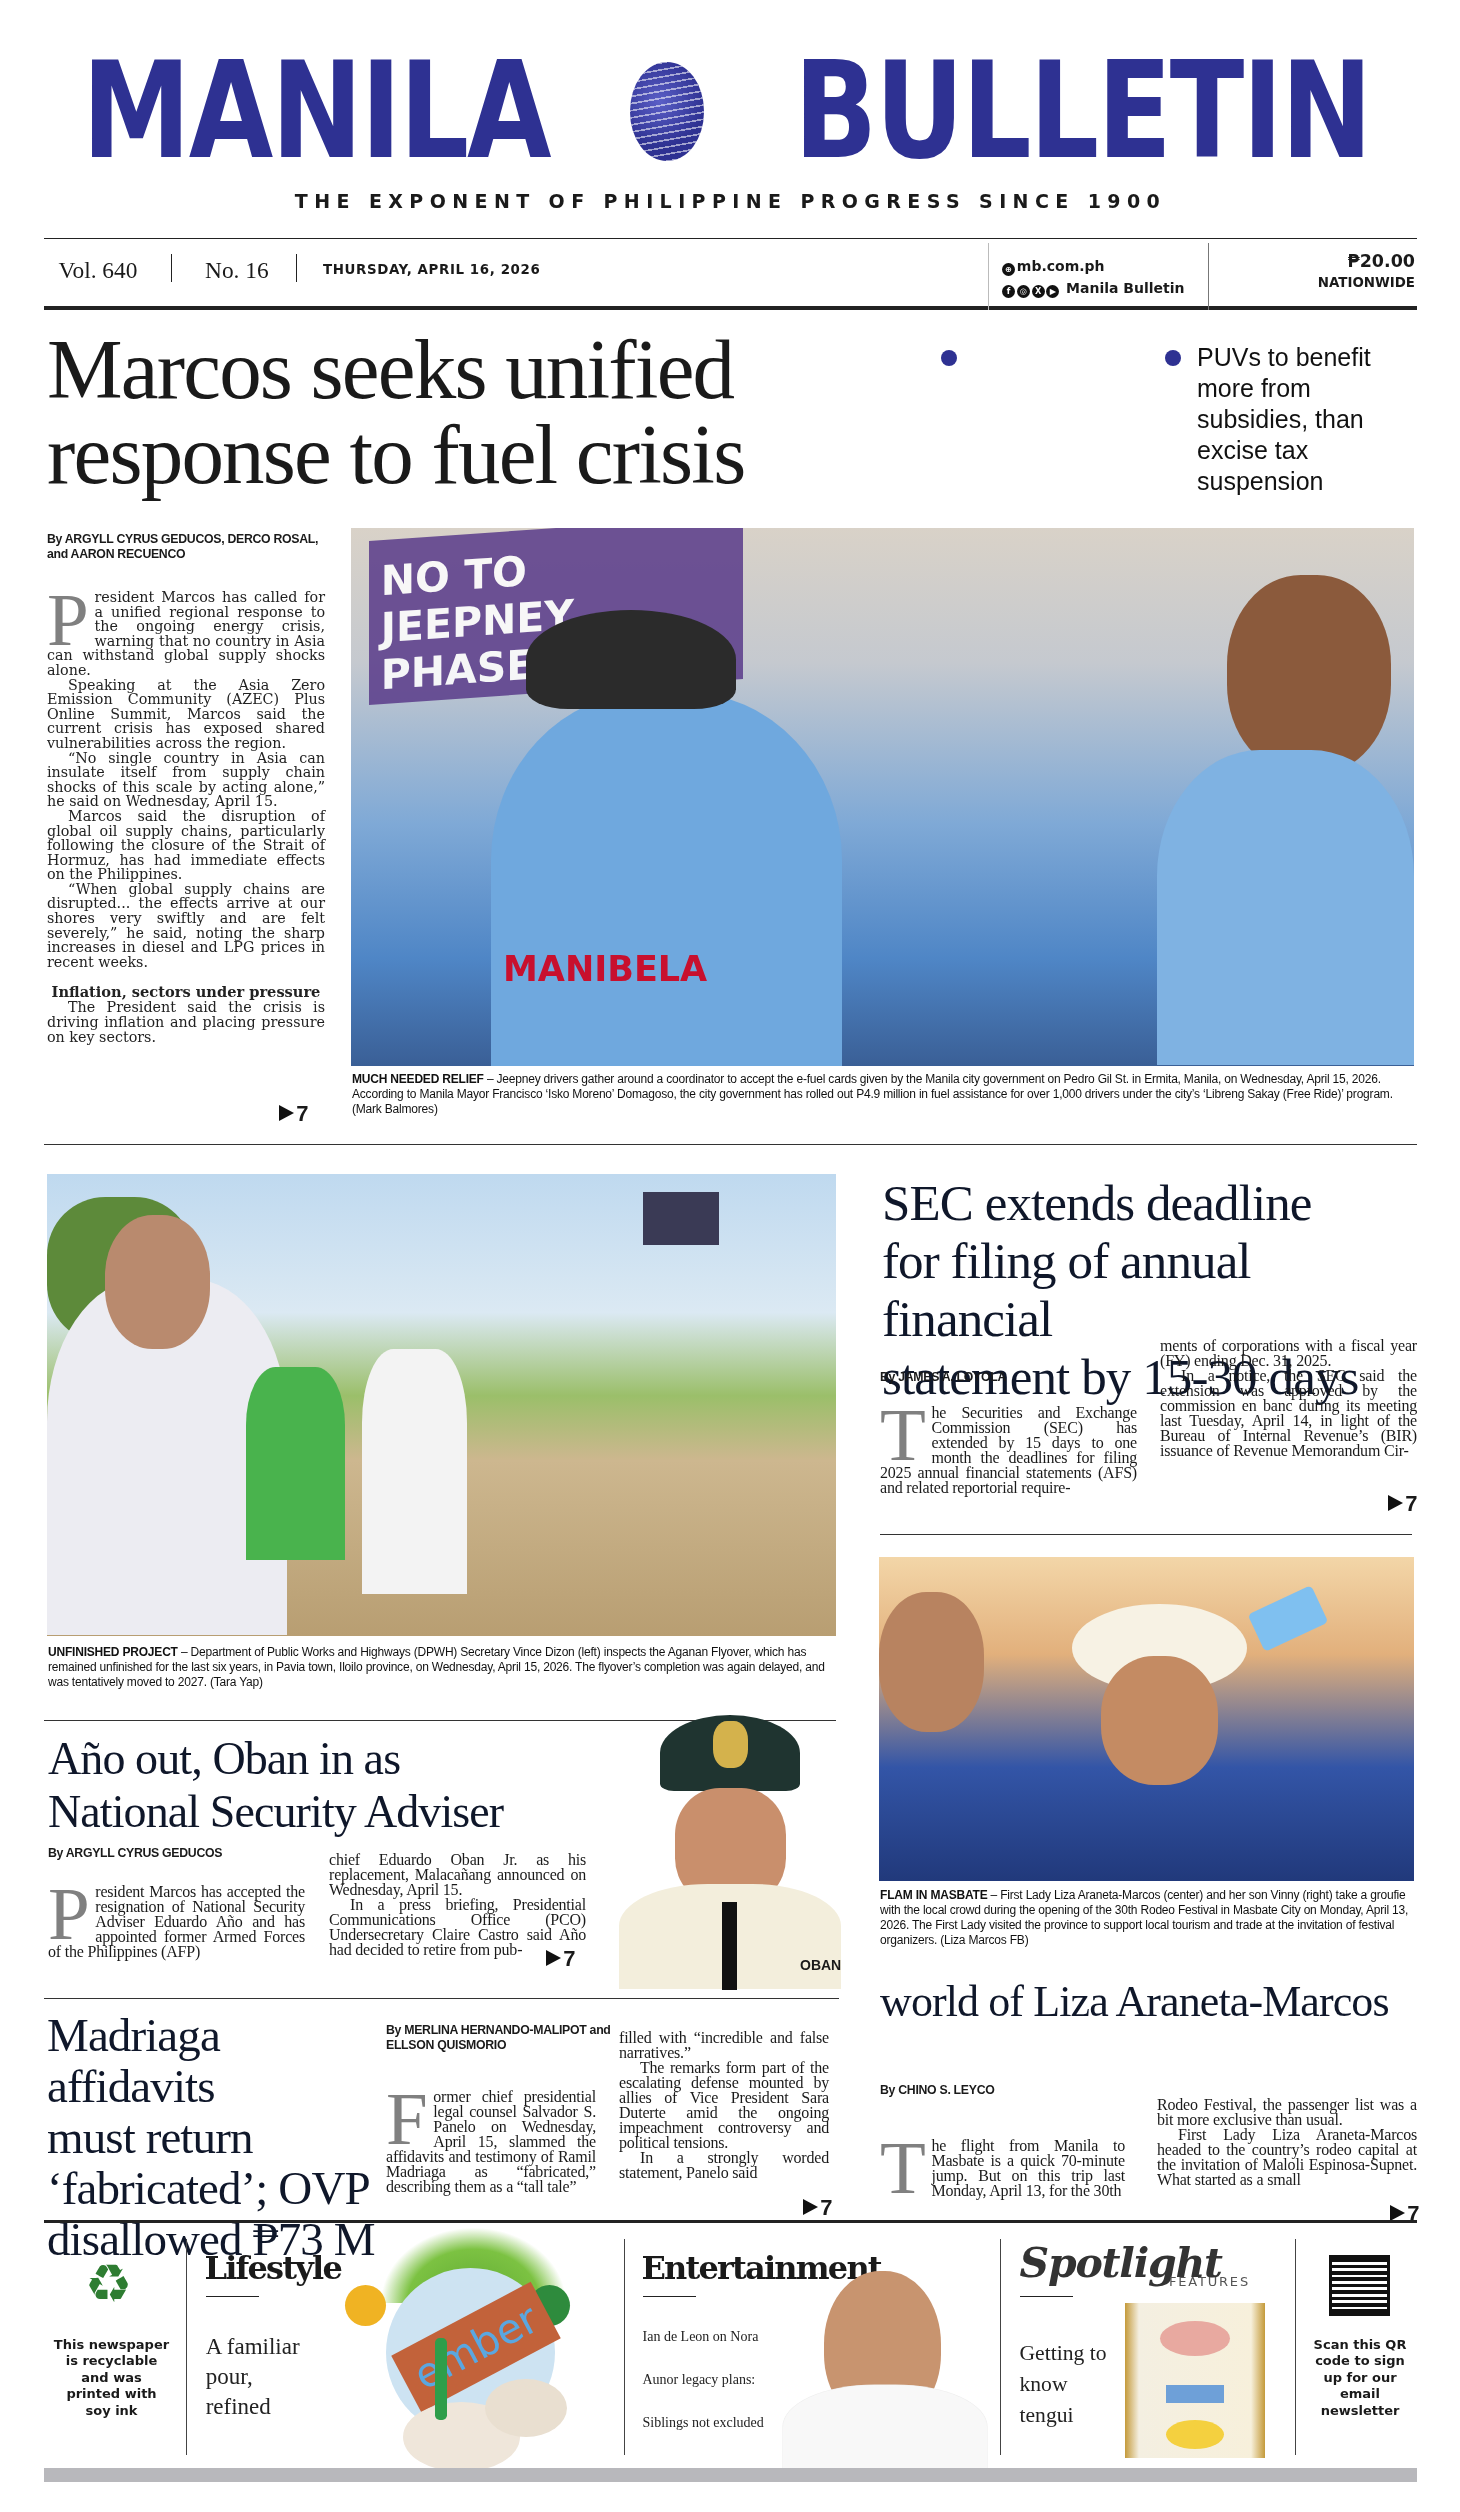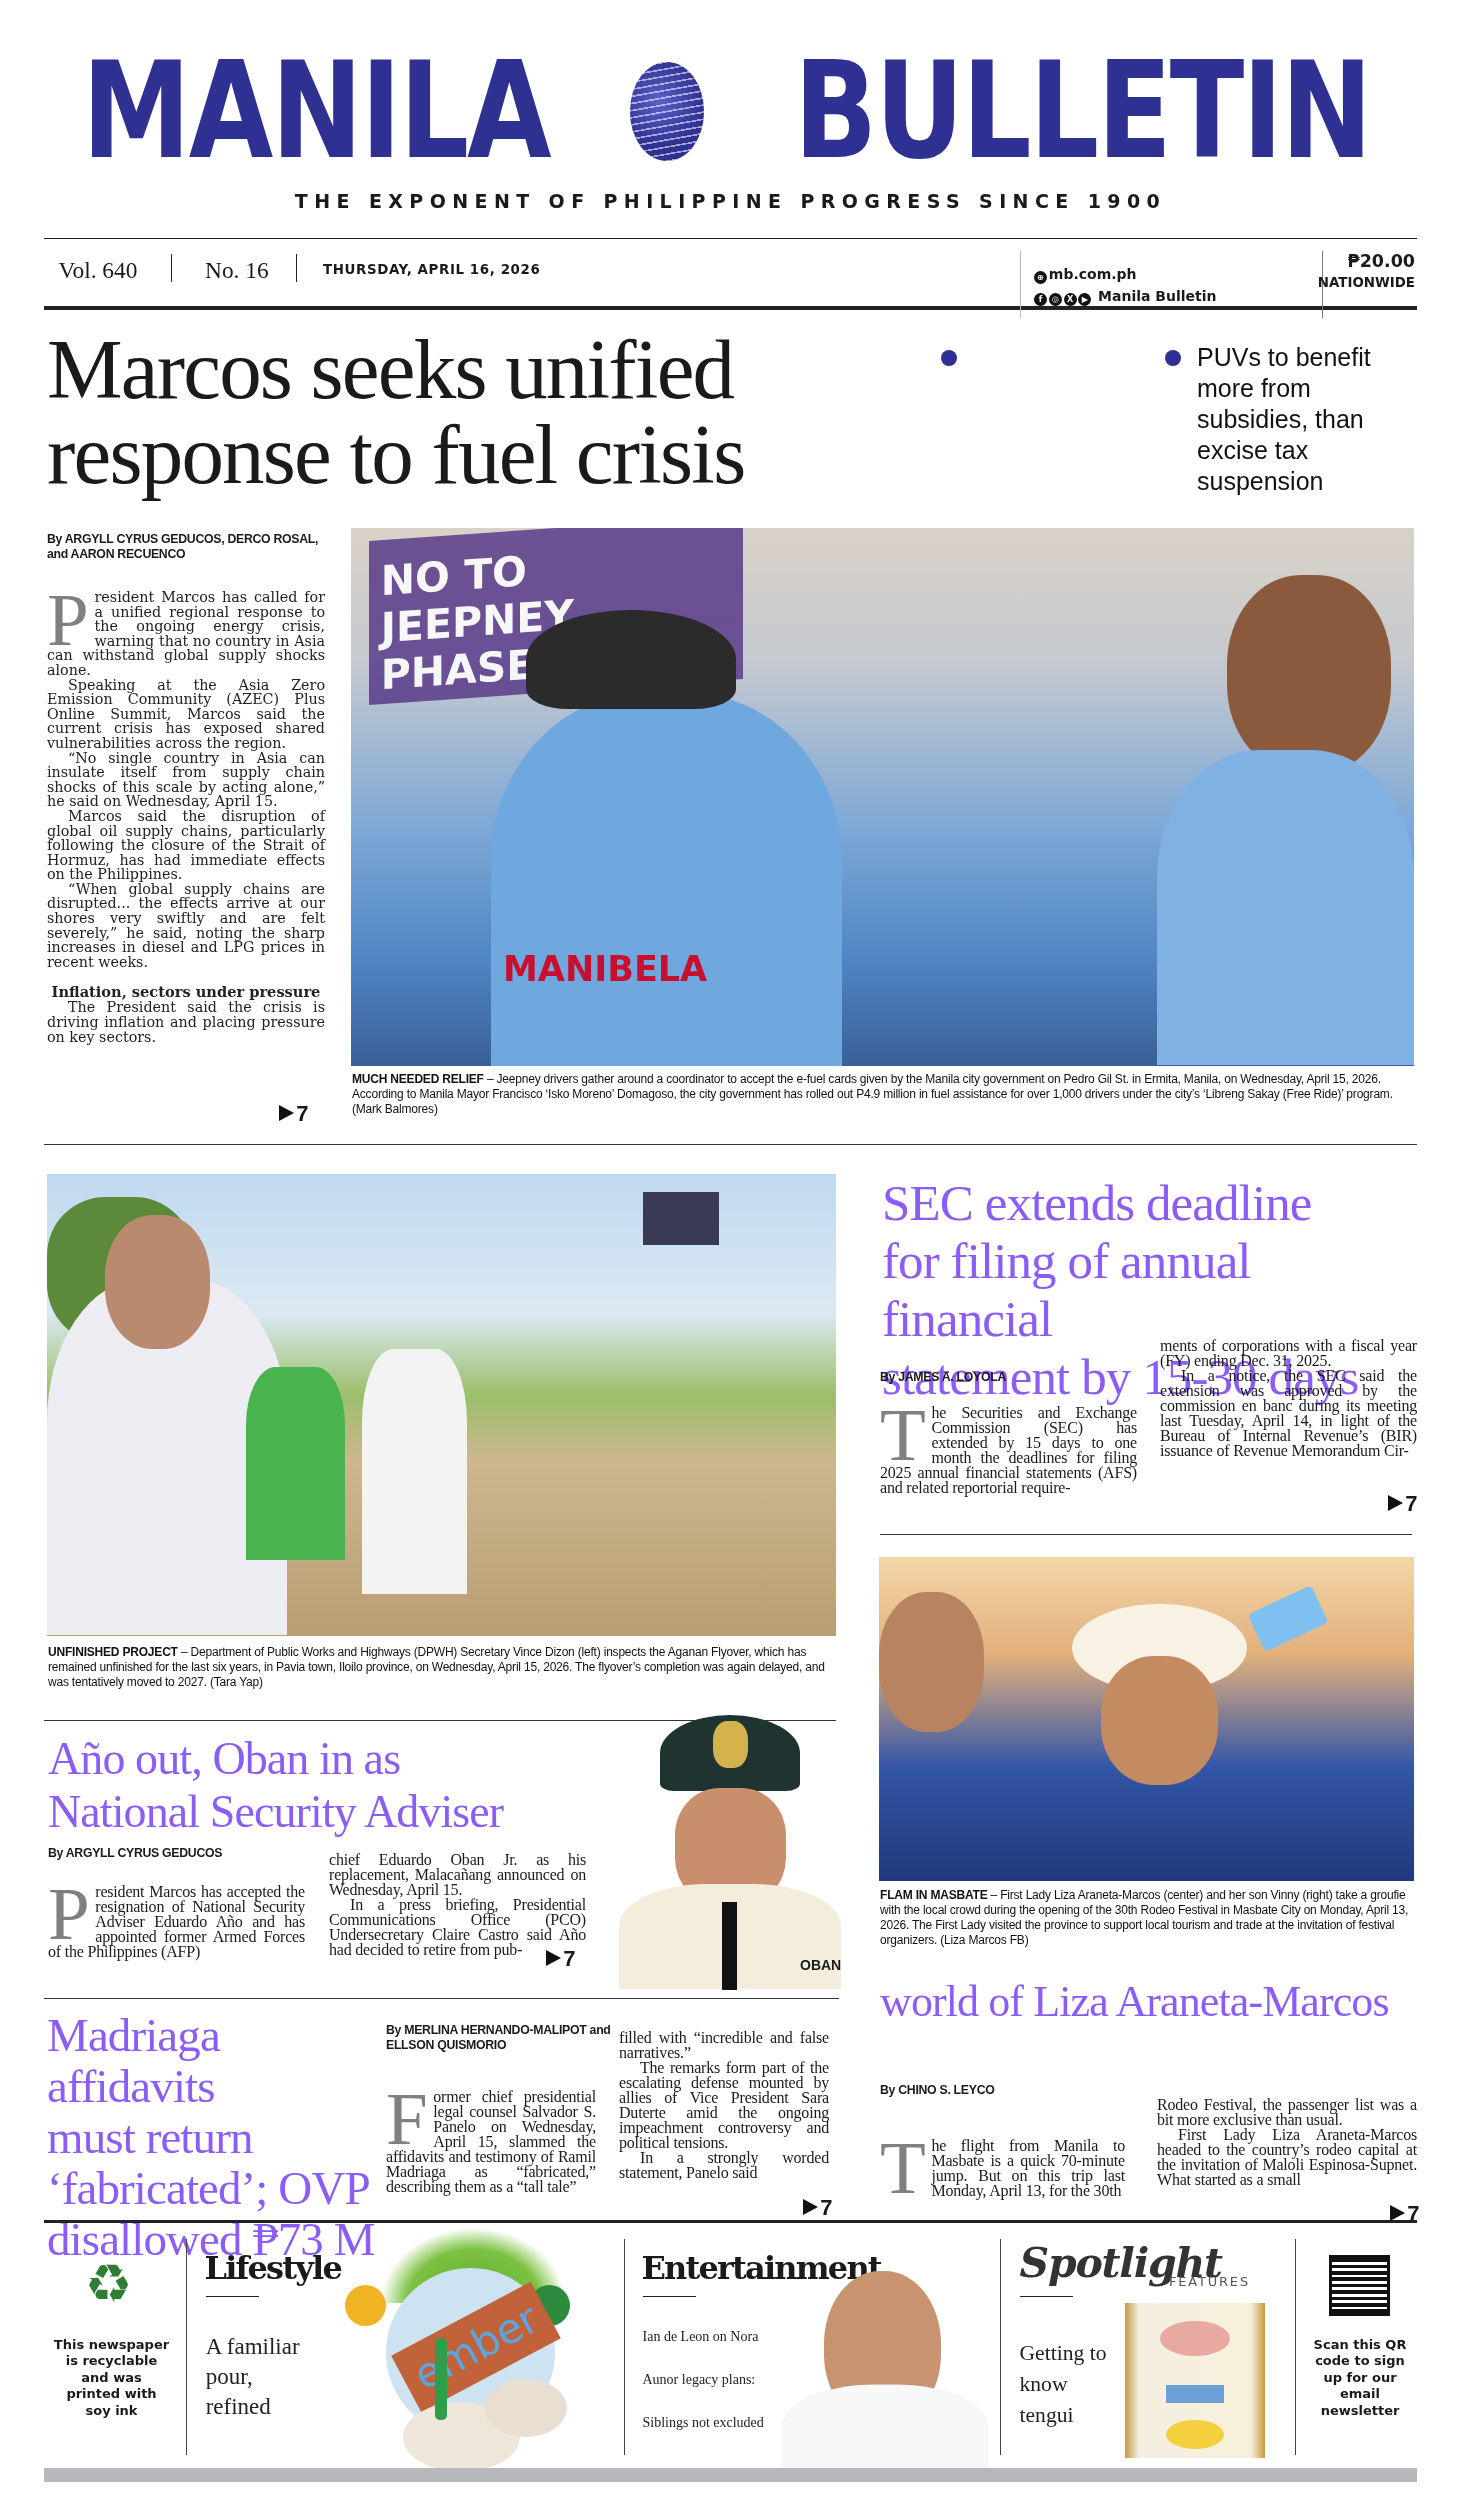"⊕ mb.com.ph" .ib-web { margin-left: 32px -> none; top: 12px -> 4px; width: 303px -> 221px }
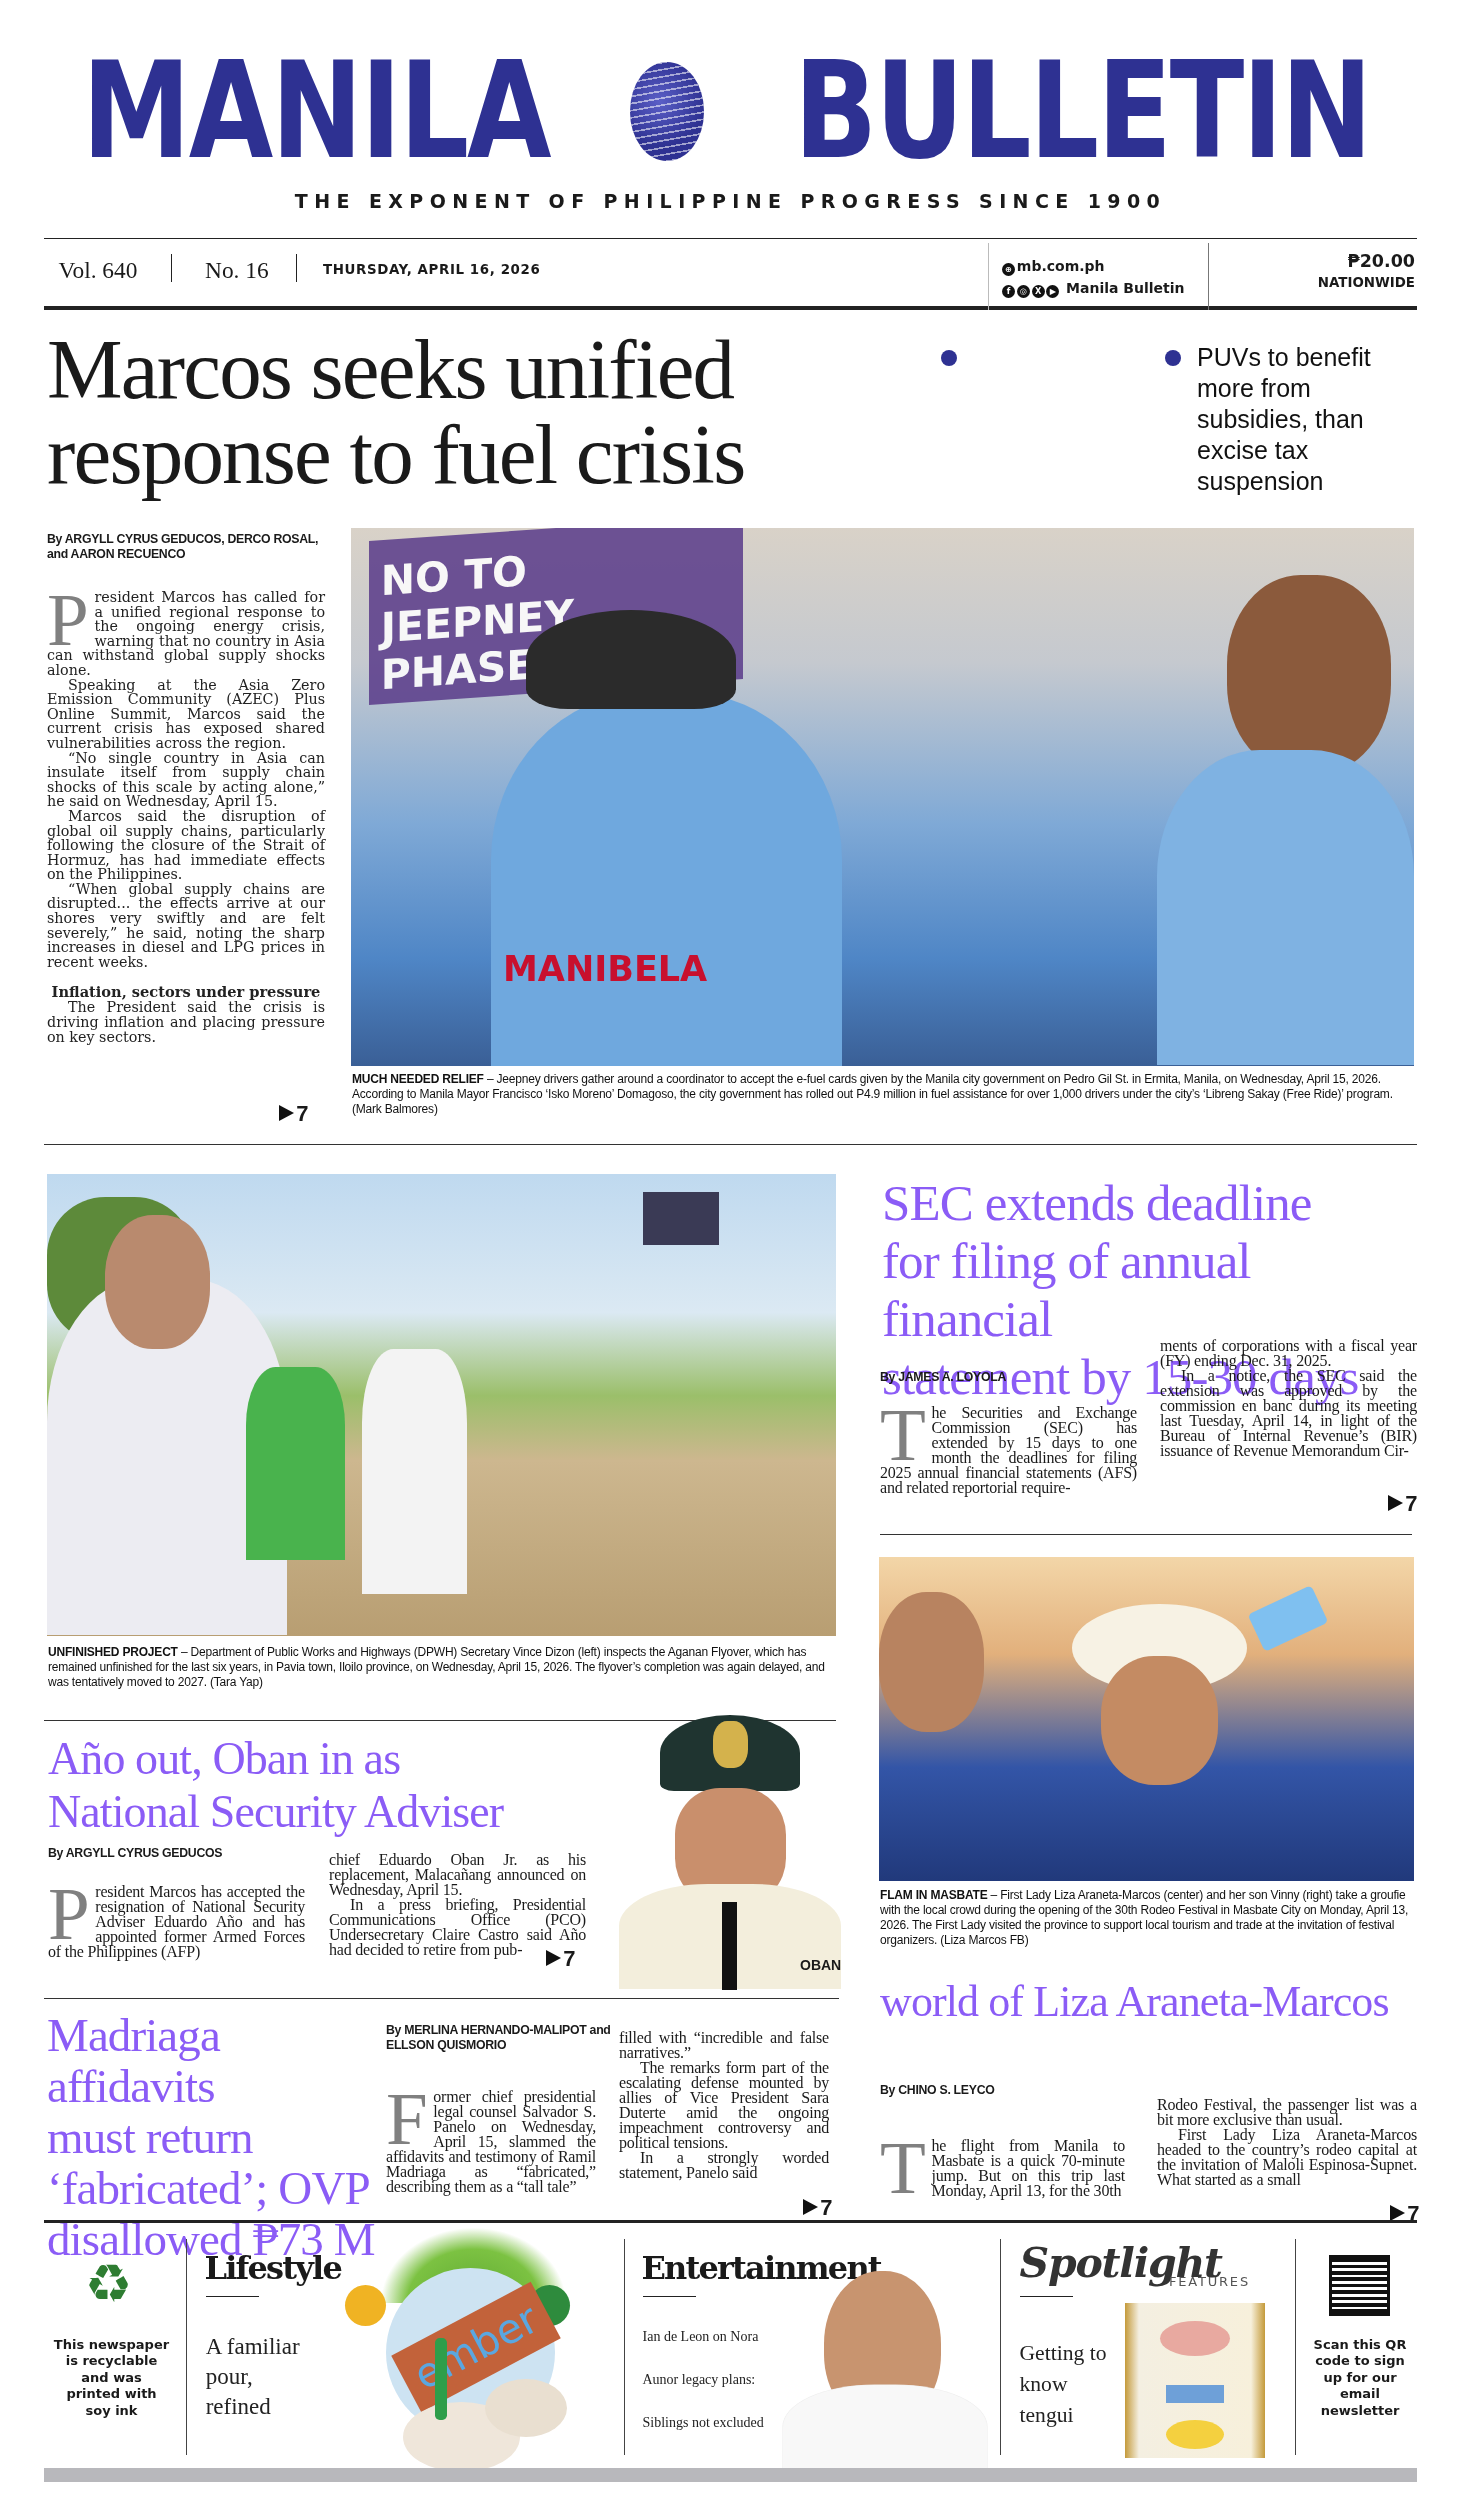"SEC extends deadline" .sec-hl { color: #8b5cf6 -> #0f172a }
